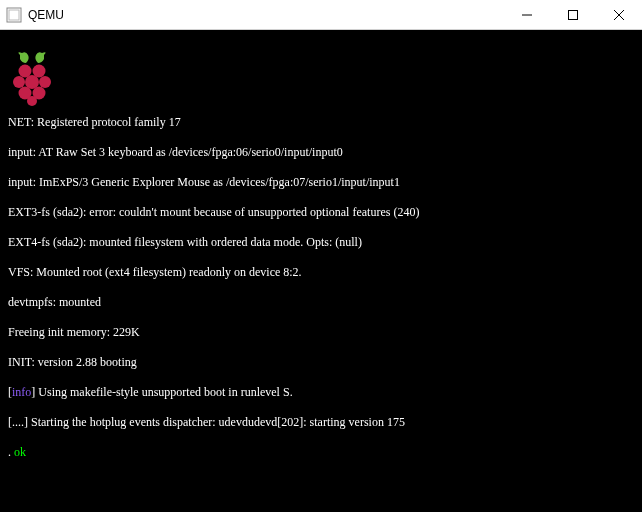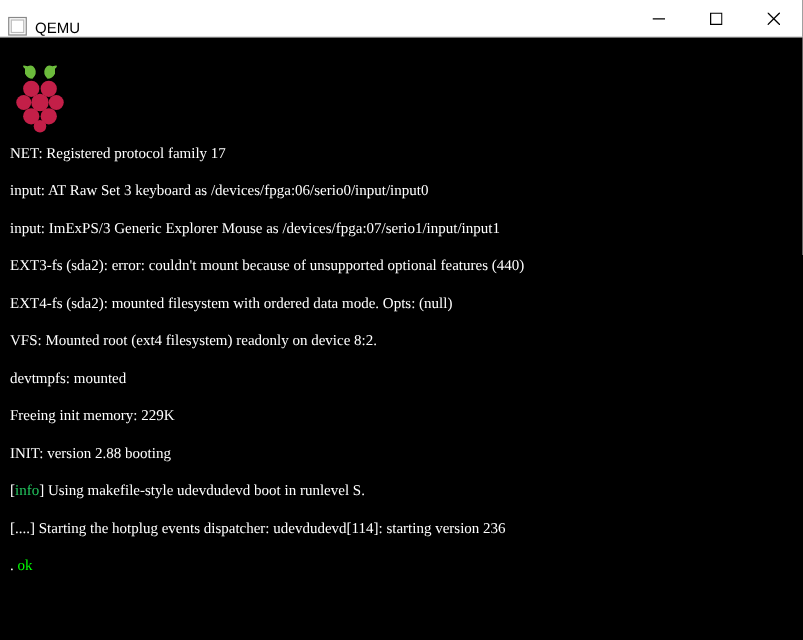"QEMU" .titlebar { align-items: flex-end -> center }
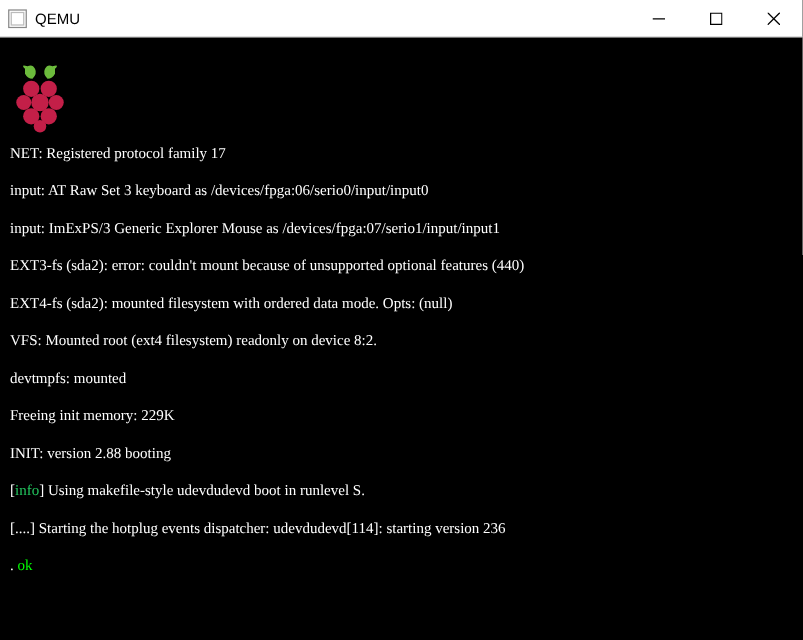"EXT3-fs (sda2): error: couldn't mount" div.line { text: 440 -> 240 }
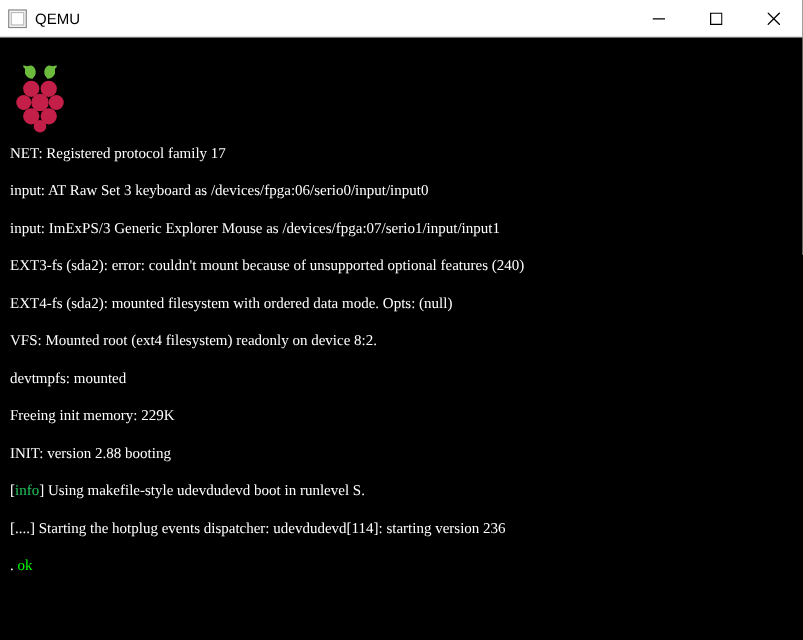"info" .cyan { color: #22c55e -> #8b5cf6 }
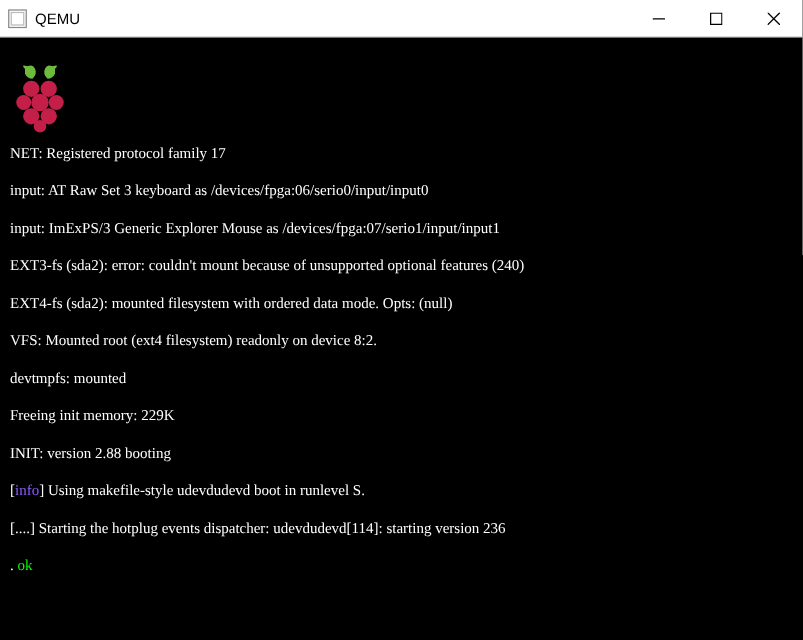"] Using makefile-style udevdudevd boot" span { text: udevdudevd -> unsupported }
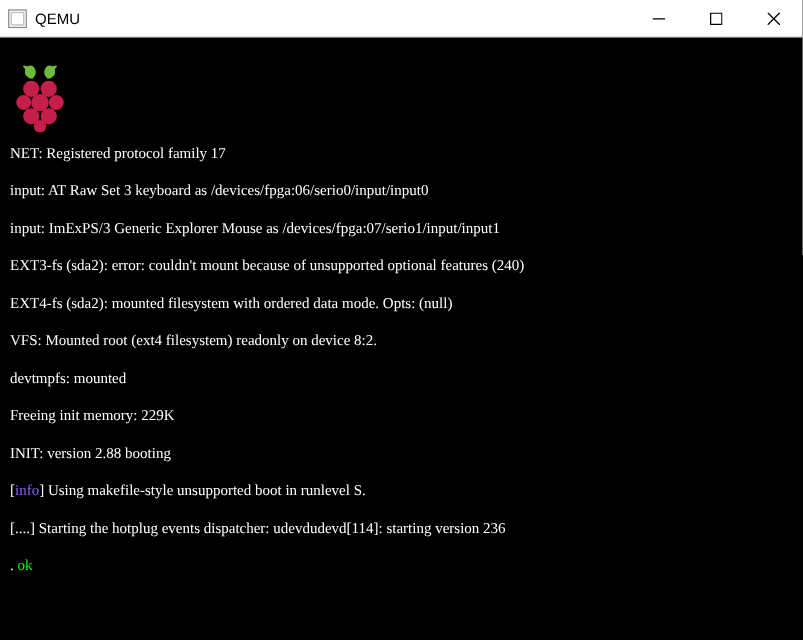"[....] Starting the hotplug events" div.line { text: 114]: starting version 236 -> 202]: starting version 175 }
